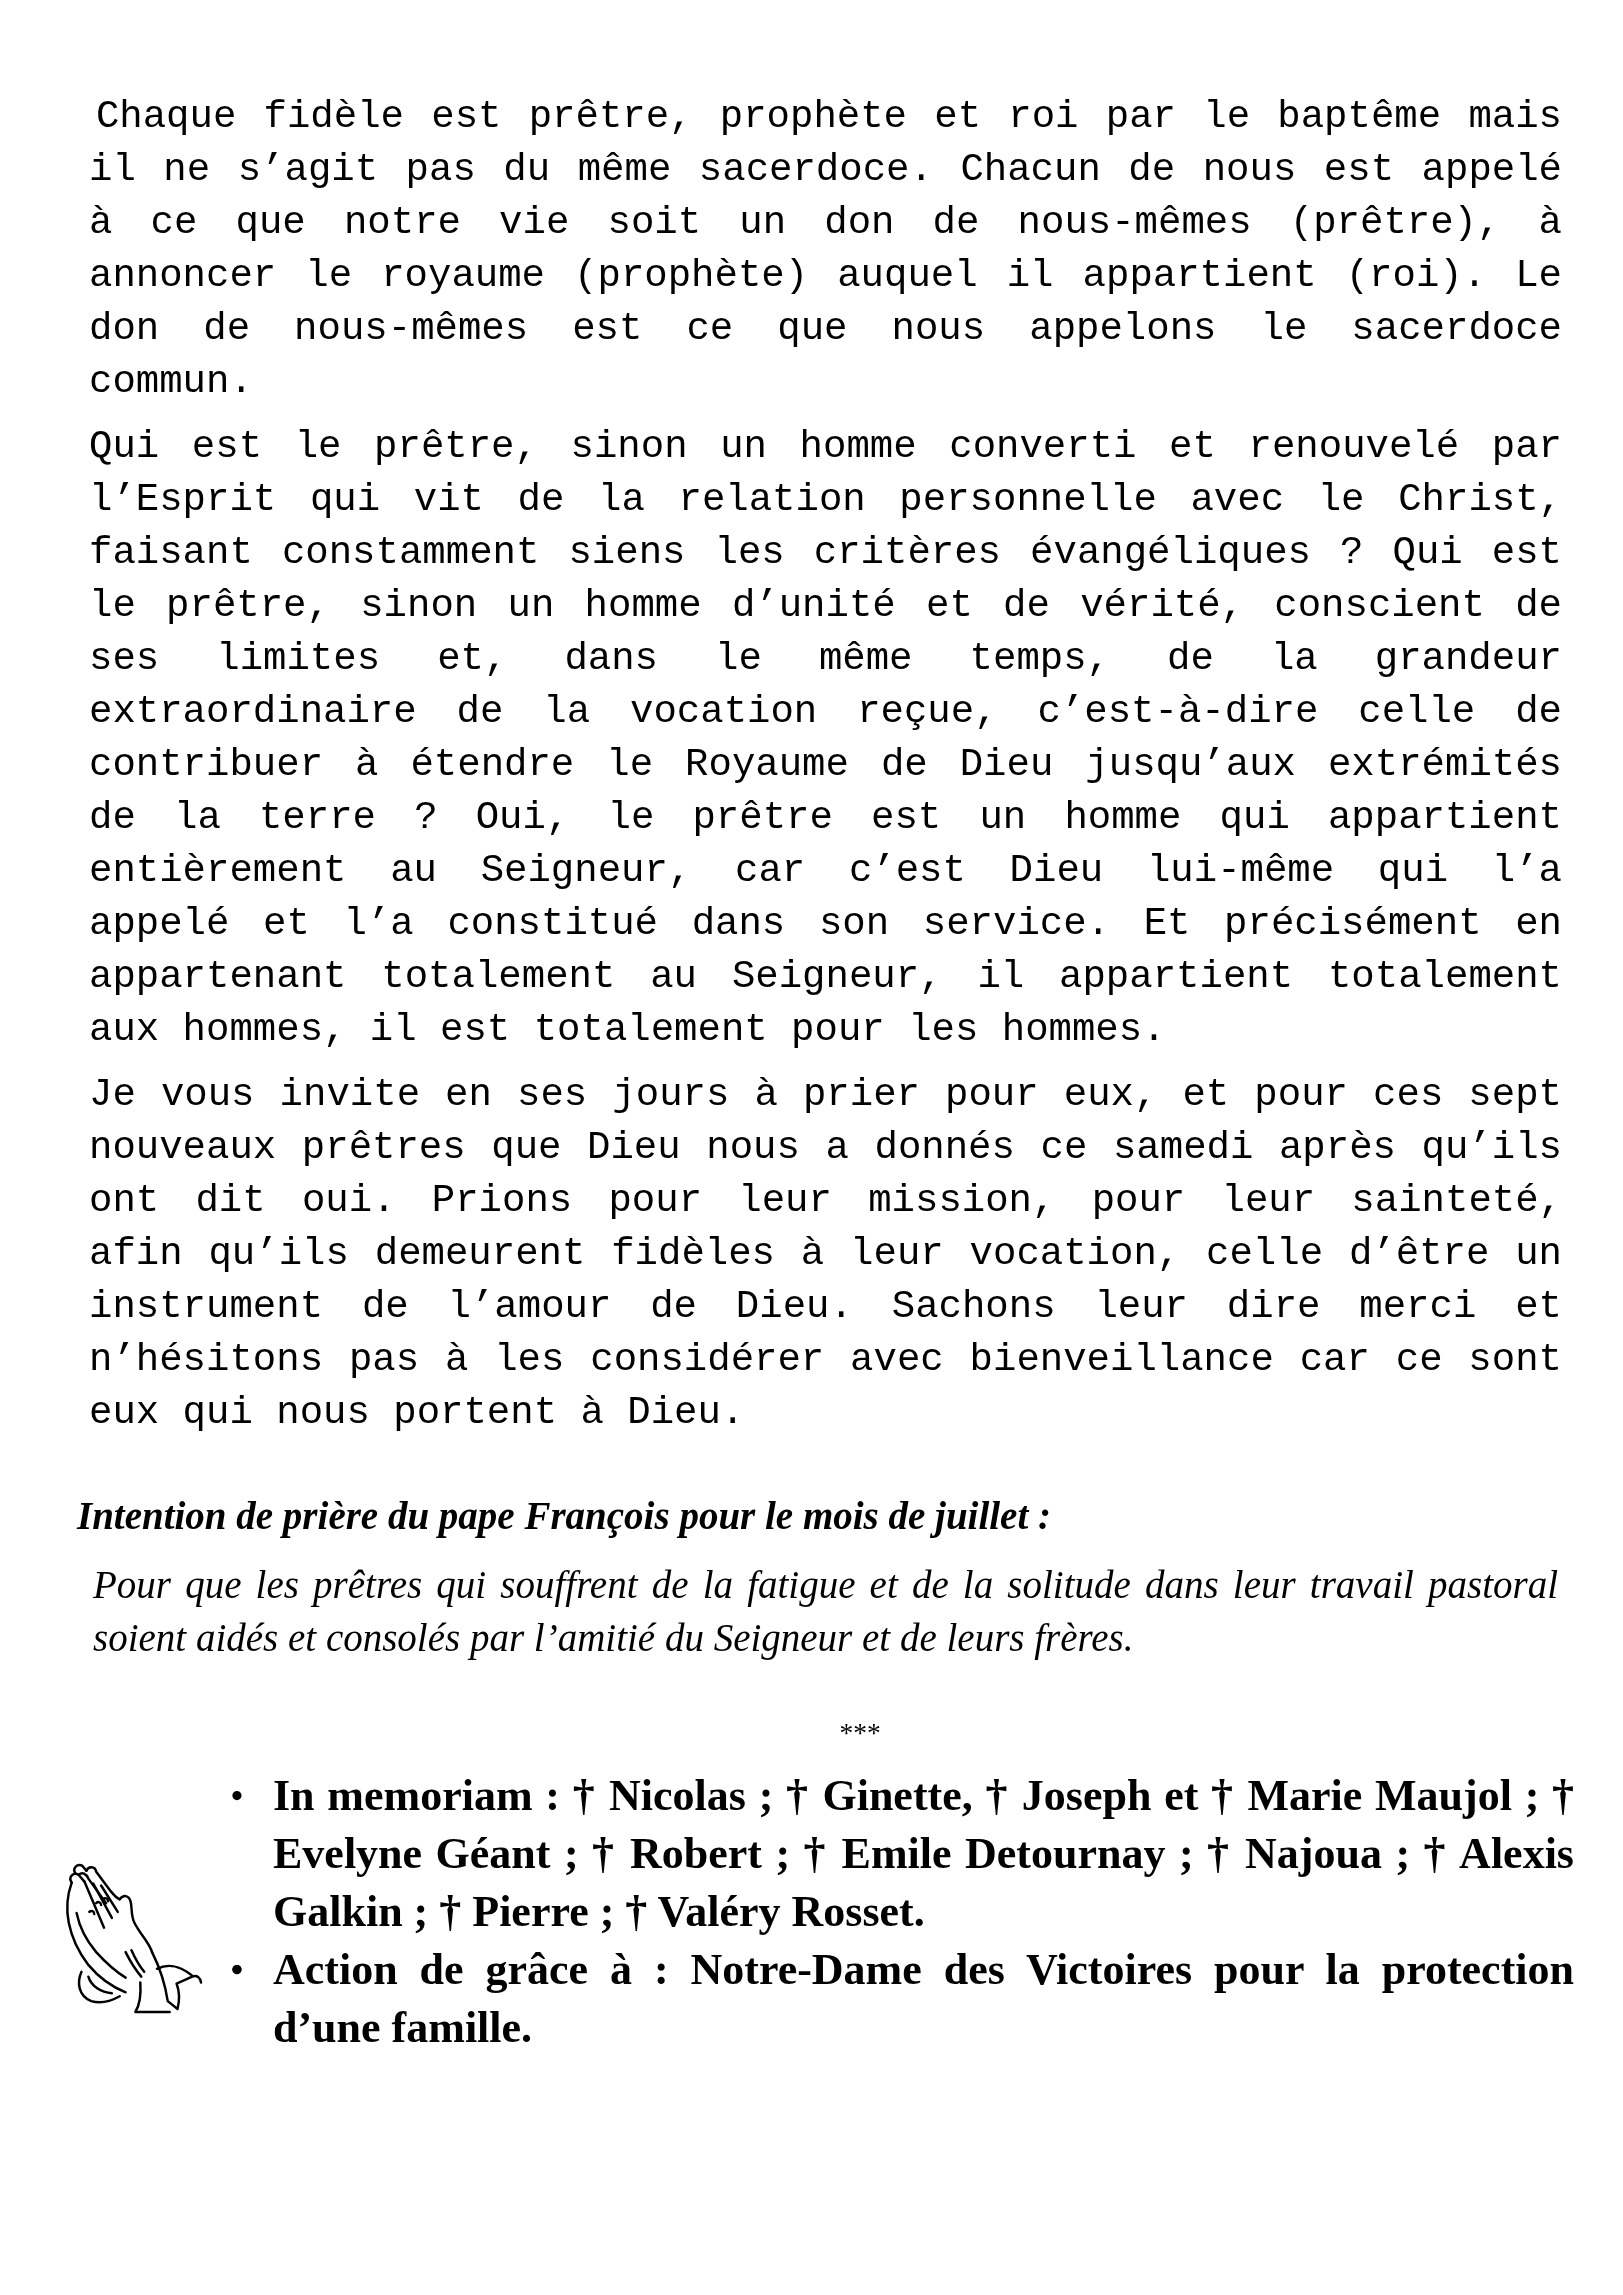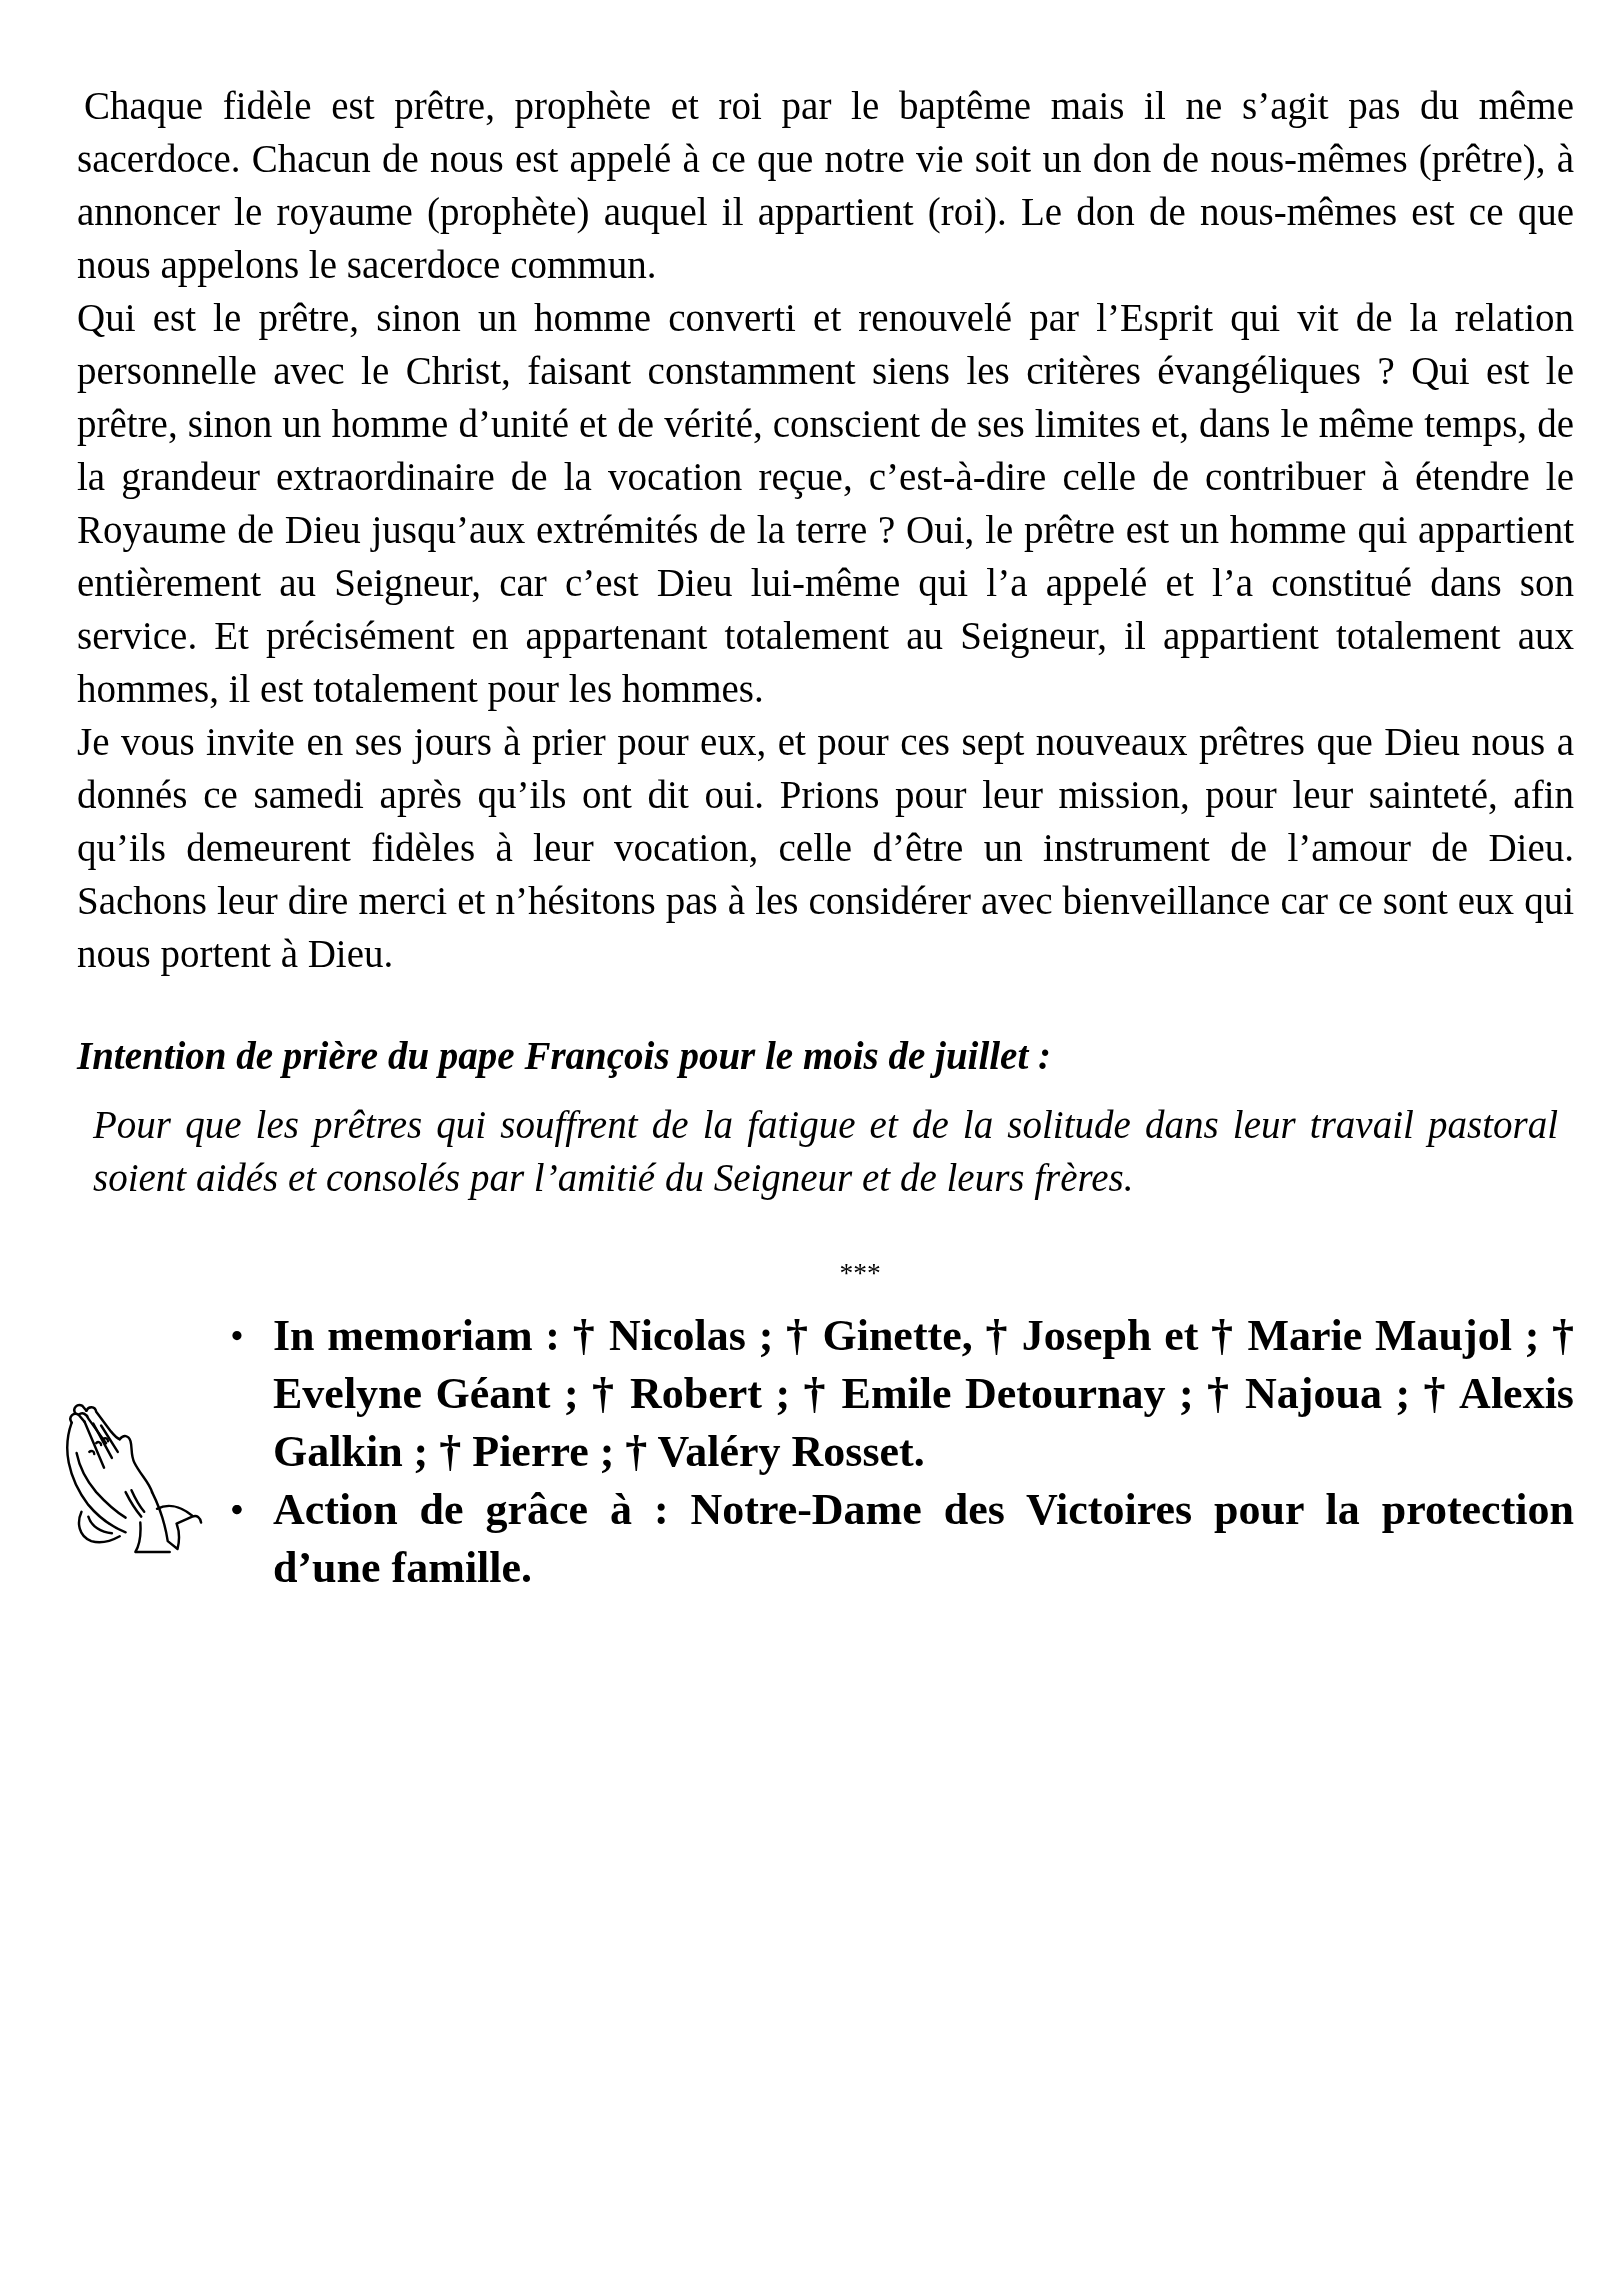"Chaque fidèle est prêtre, prophète" .para { font-family: none -> Liberation Mono, monospace; margin: 0 -> 12px }
